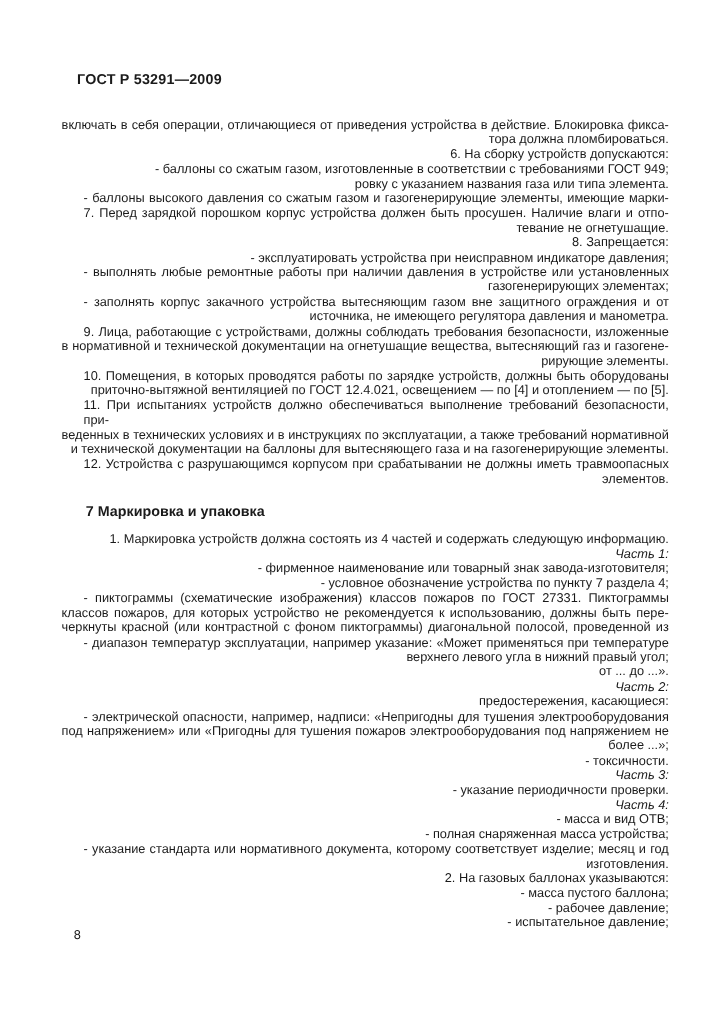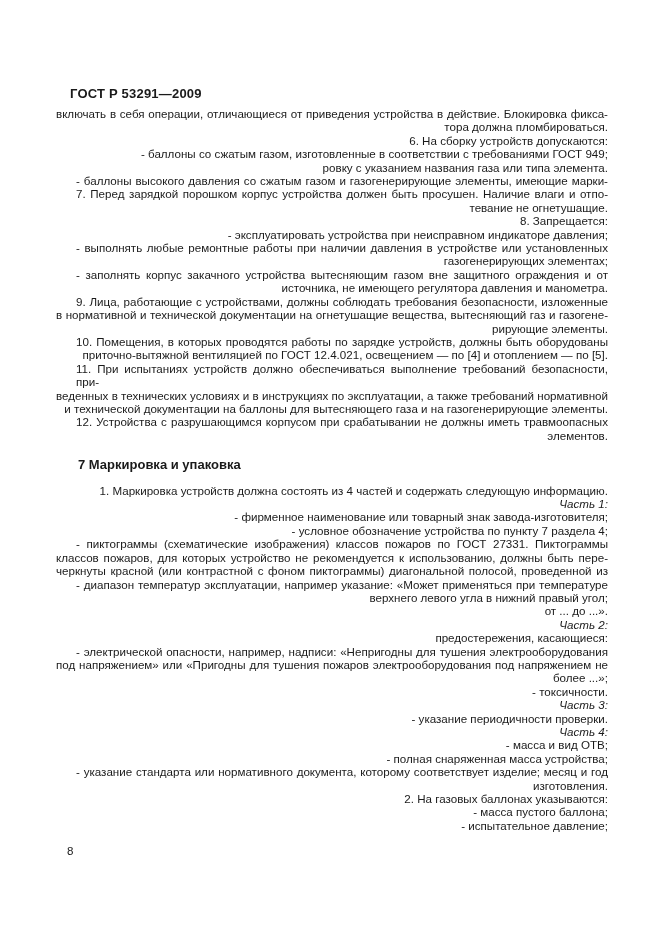"ГОСТ Р 53291—2009" .doc-header { top: 86px -> 64px }
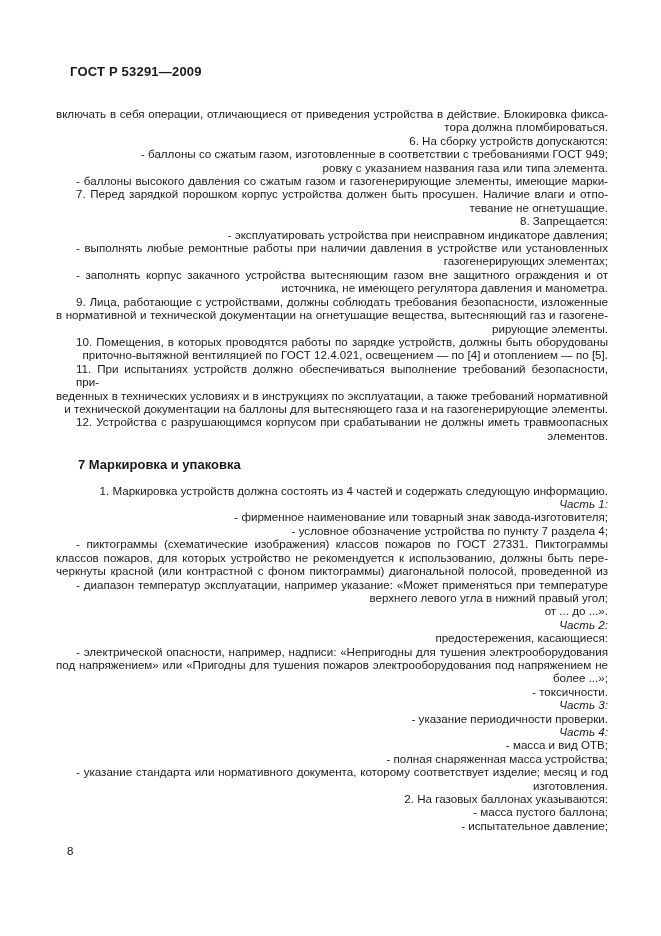"- рабочее давление;" div.line { html: none -> <div>- рабочее давление;</div> }
